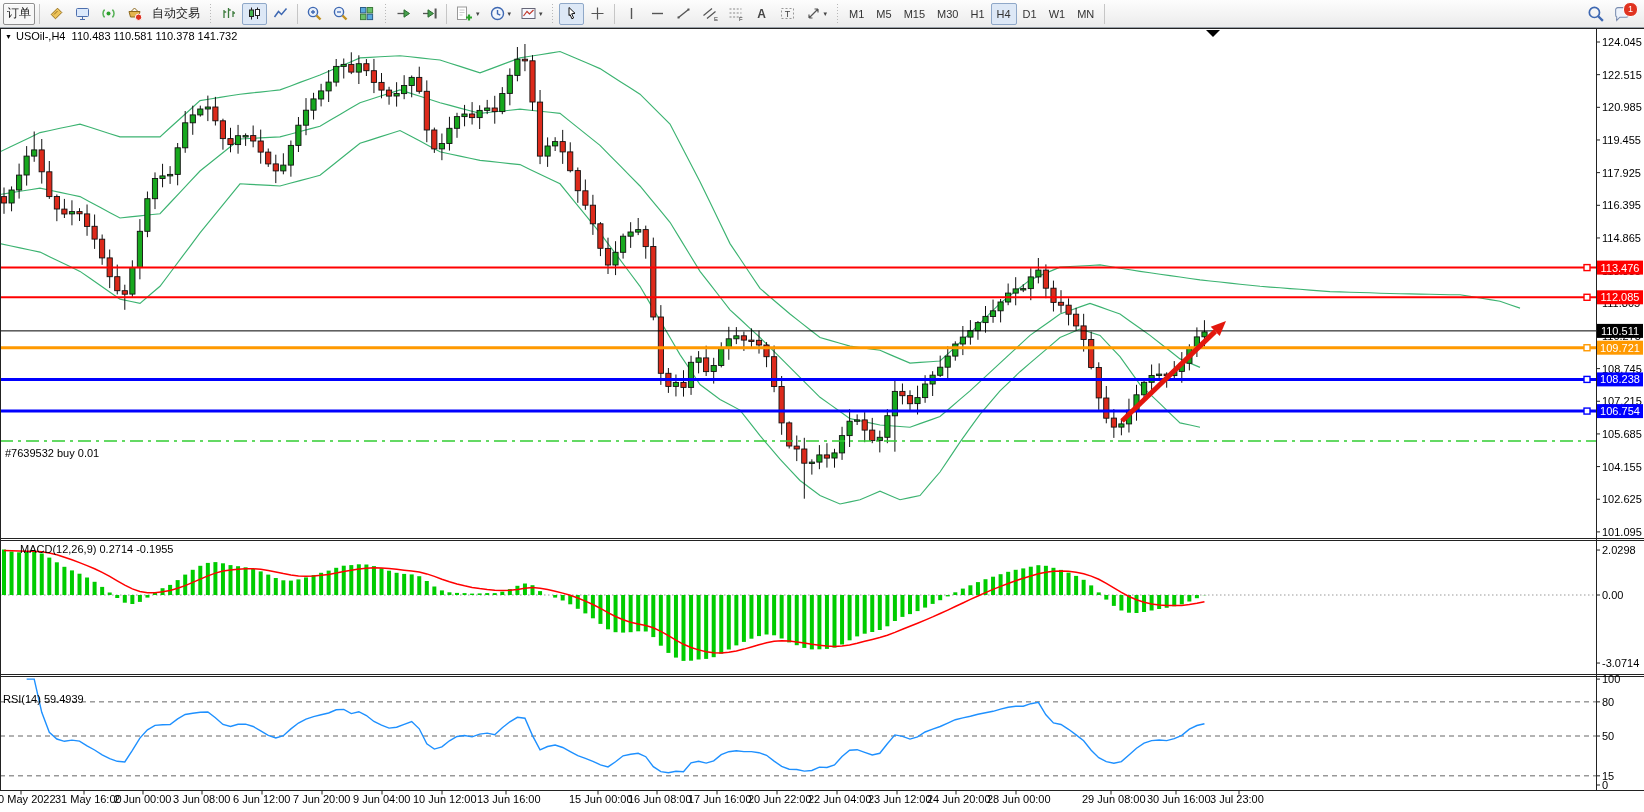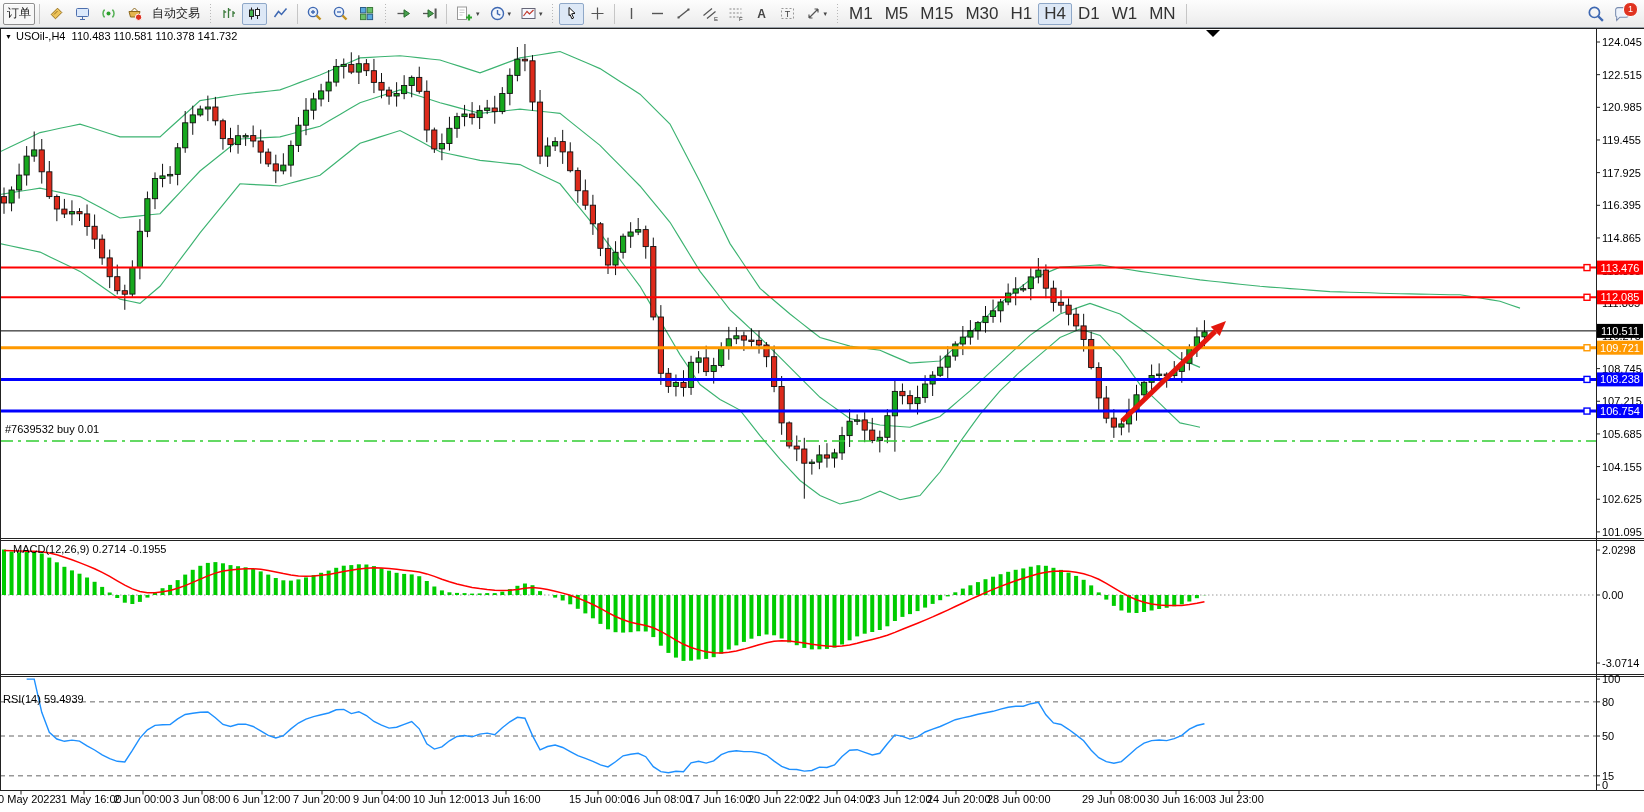"M1" .tf { font-size: 17px -> 11px }
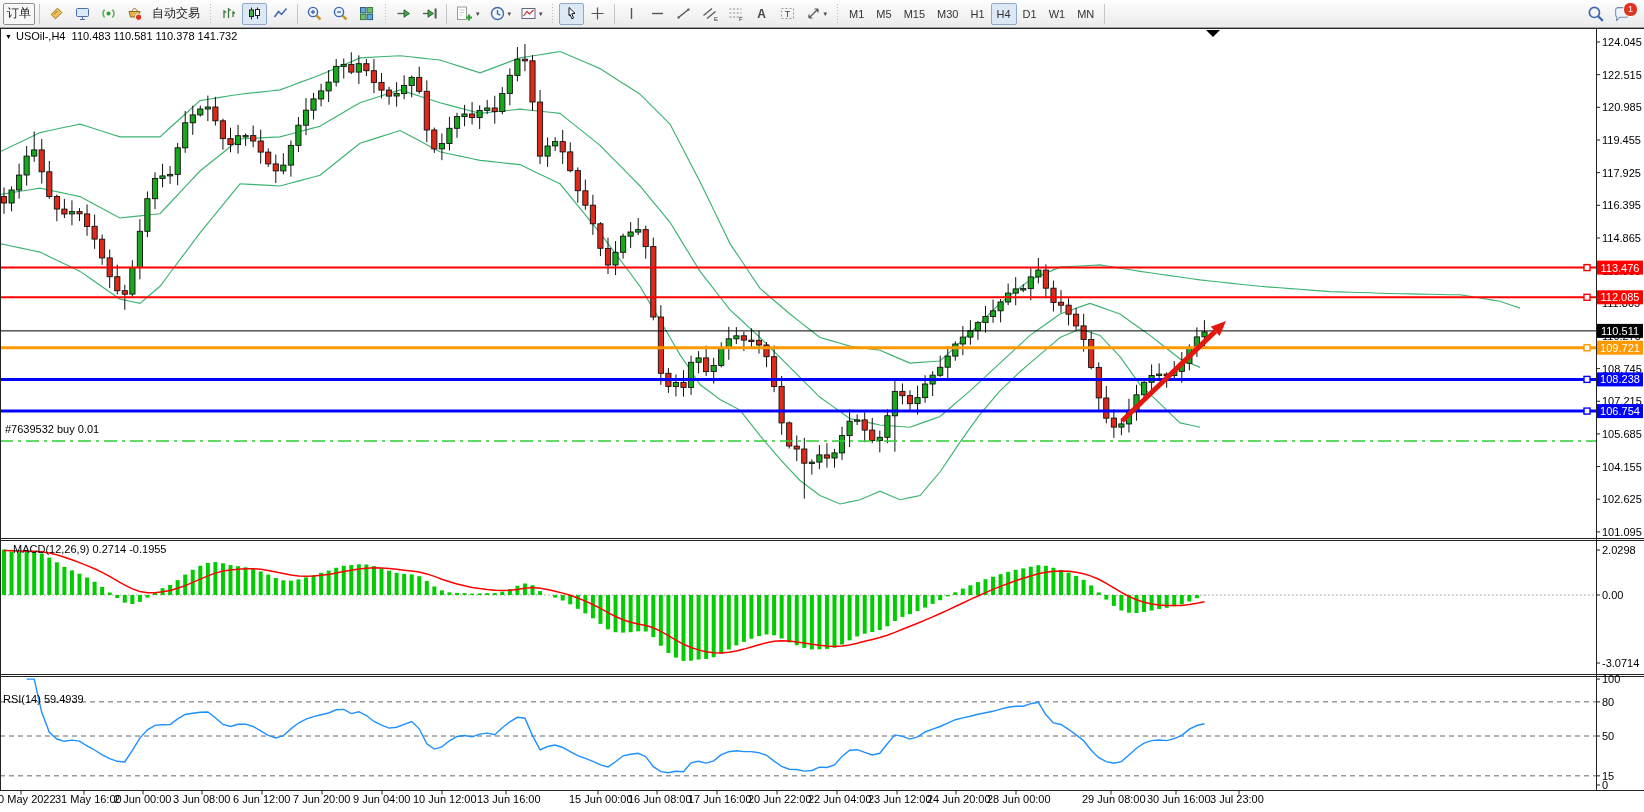"#7639532 buy 0.01" div.overlay { top: 423px -> 447px }
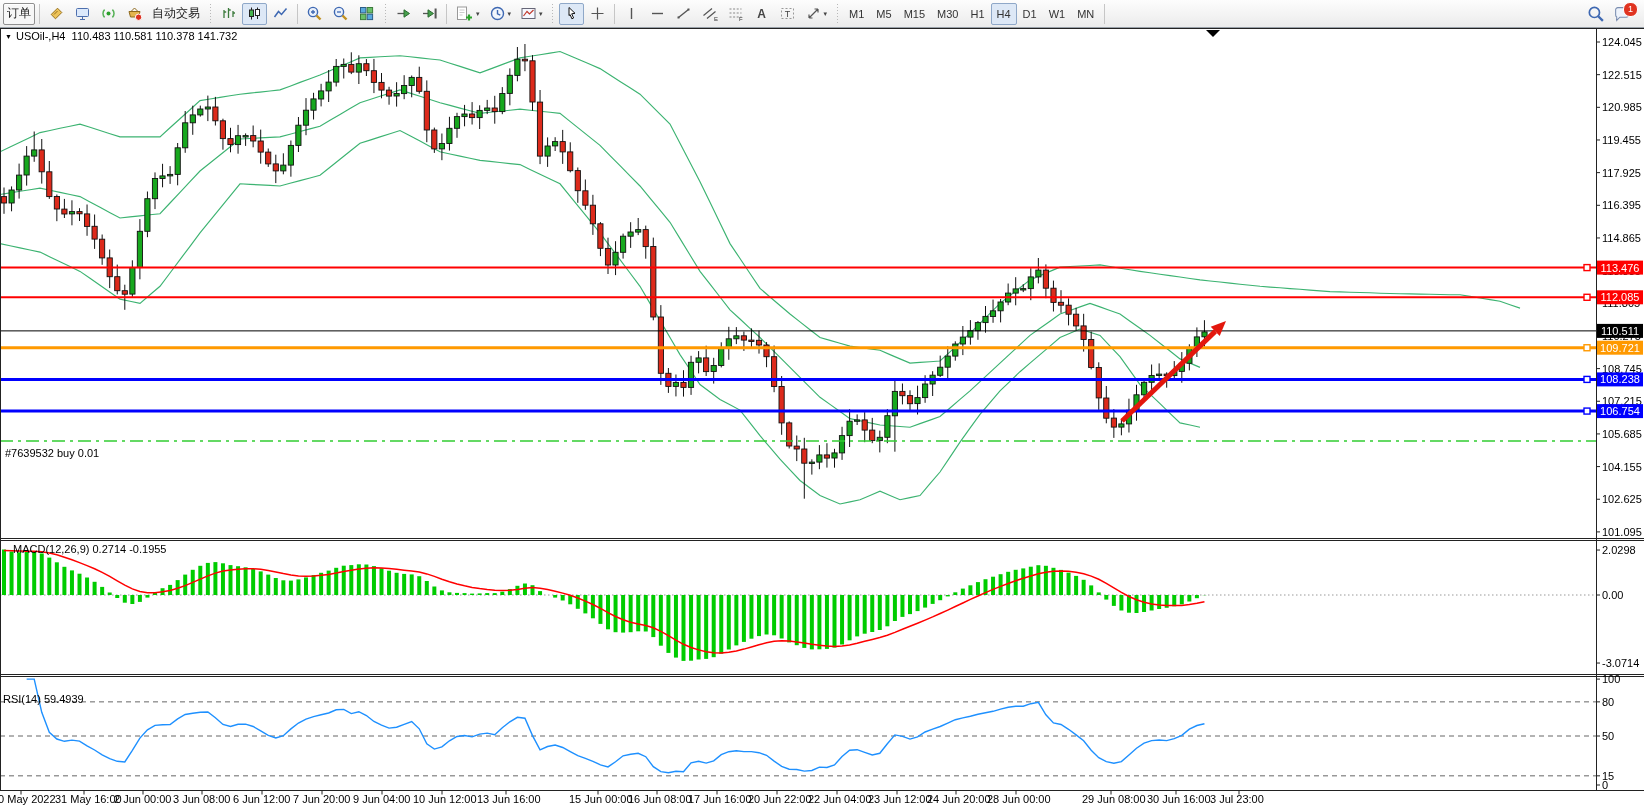"MACD(12,26,9) 0.2714 -0.1955" div.overlay { left: 13px -> 20px }
